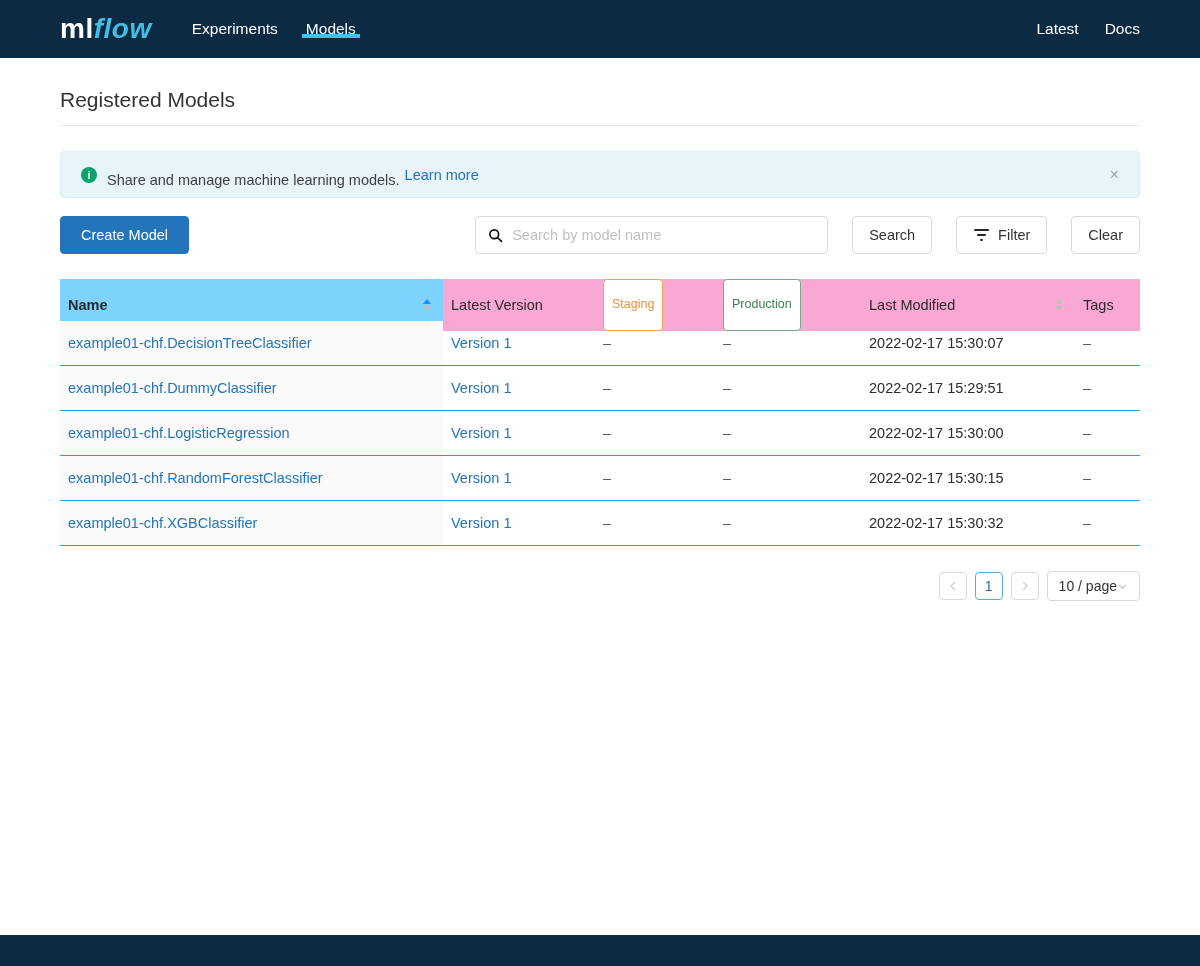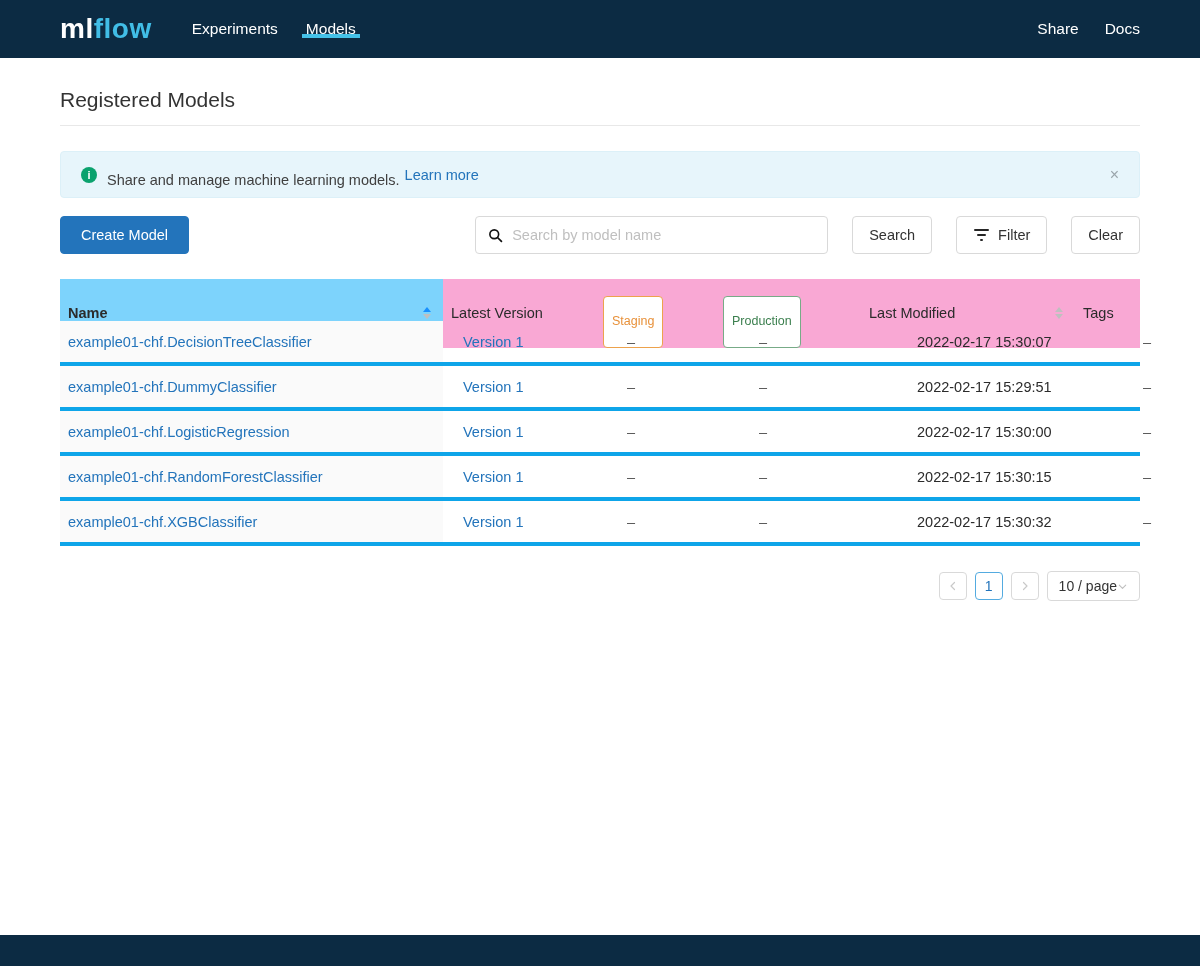"flow" .logo-flow { font-style: none -> italic }
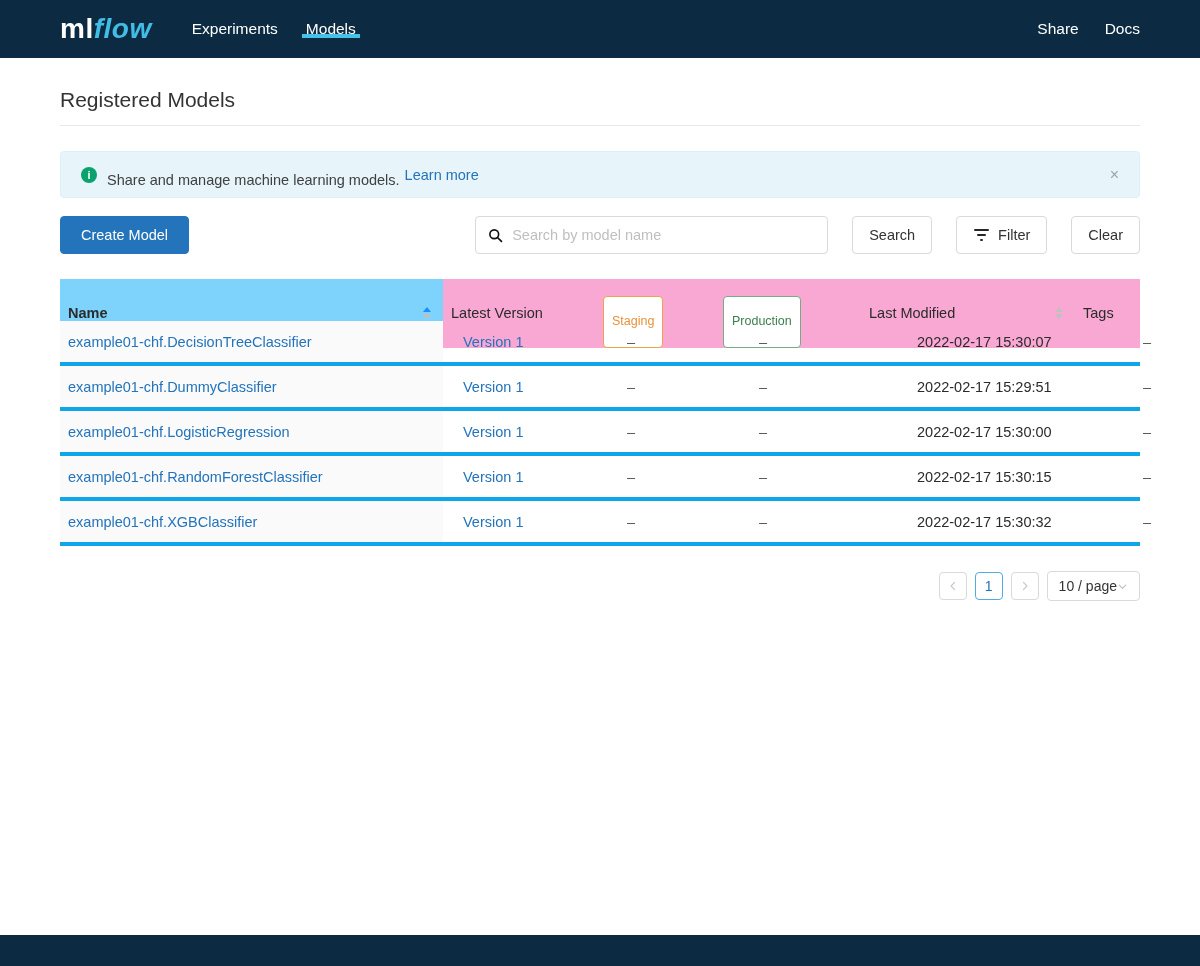"Share" a { text: Share -> Latest }
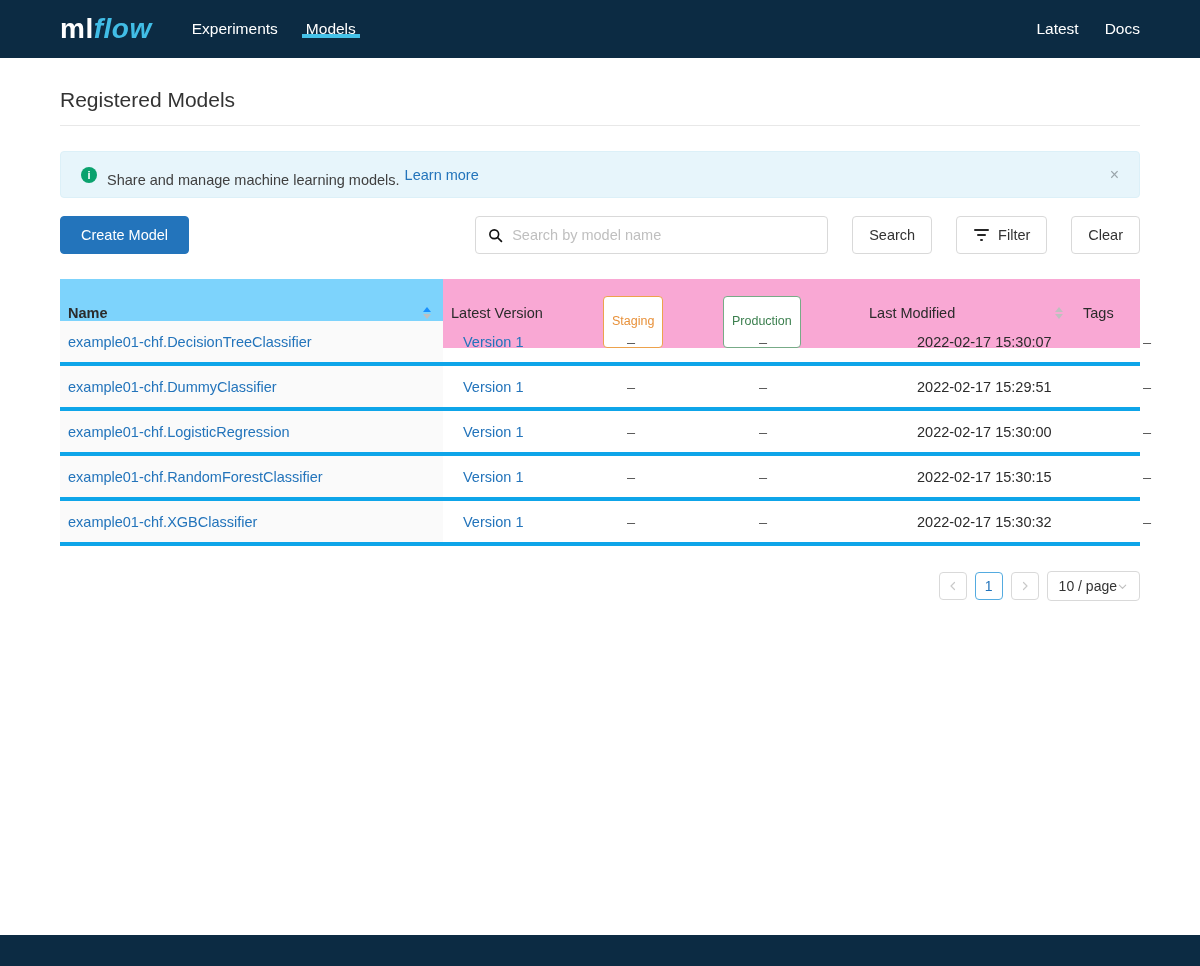"Staging" .badge { margin-top: 17px -> none }
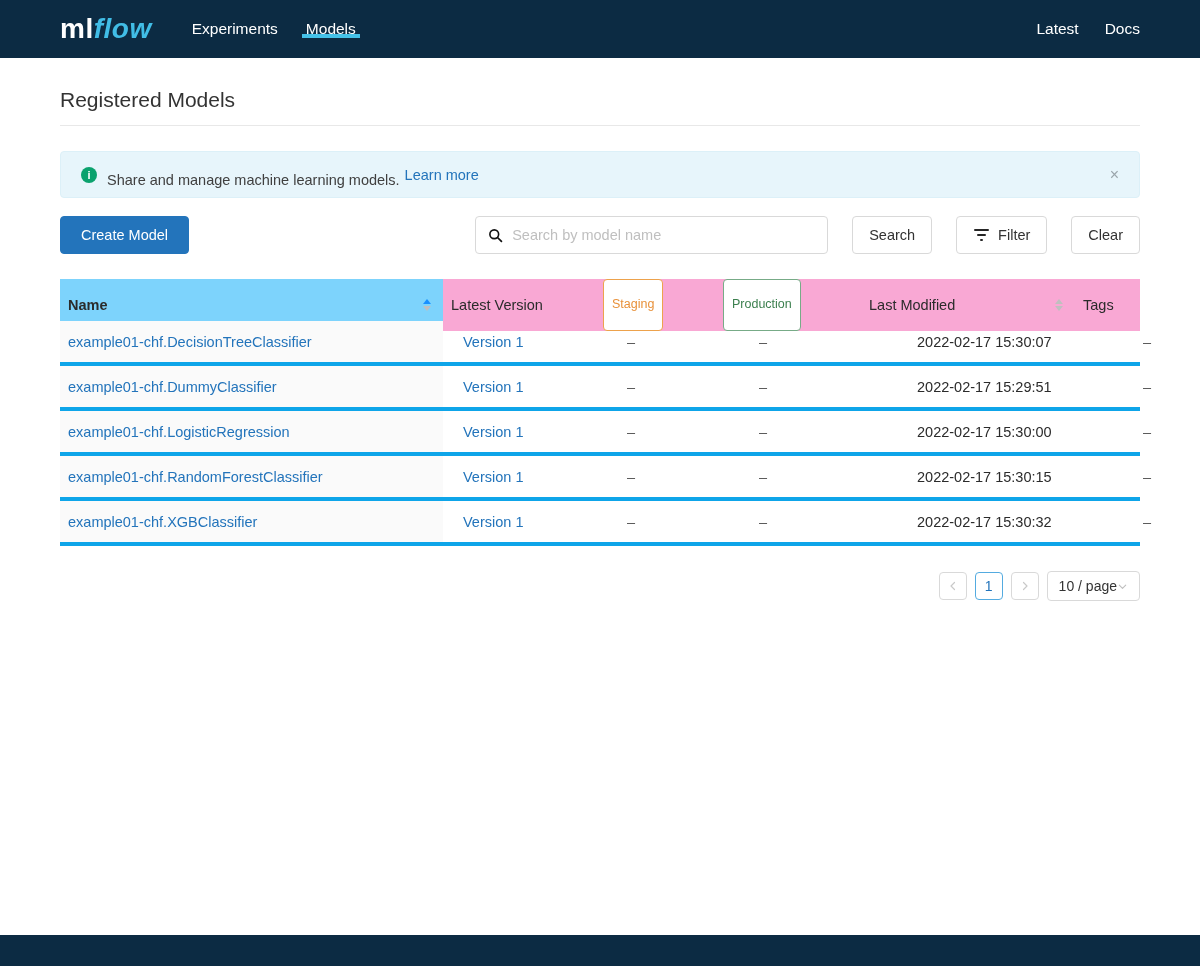"example01-chf.DecisionTreeClassifier" .trow { border-bottom: 4px solid #0ea5e9 -> 1px solid #0ea5e9; gap: 12px -> none }
